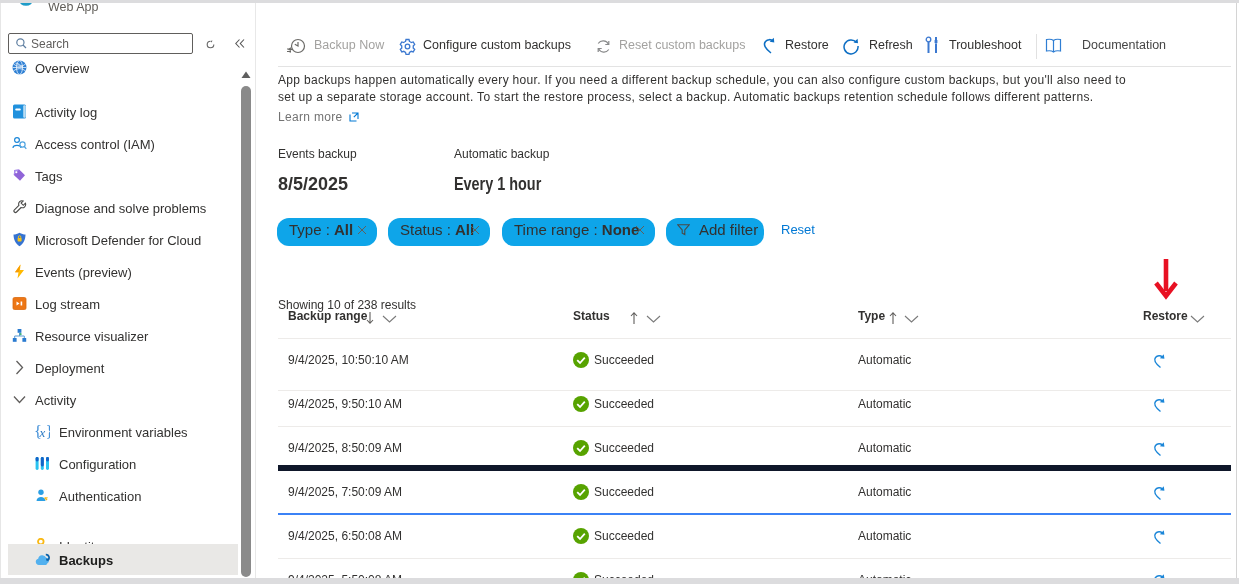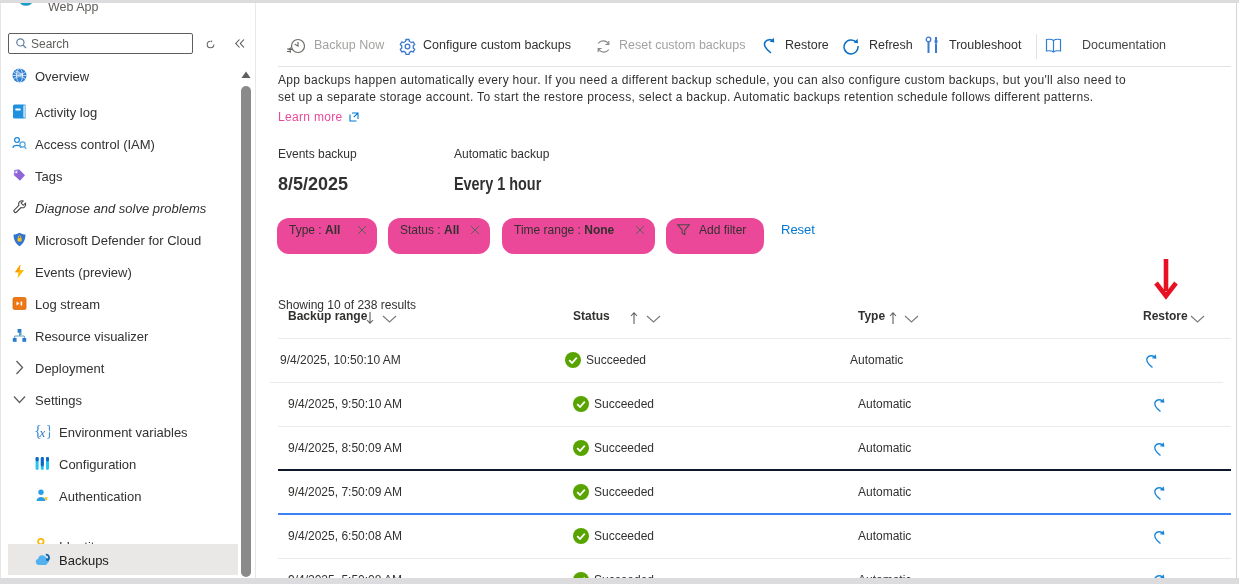"Overview" div.abs { top: 60px -> 52px }
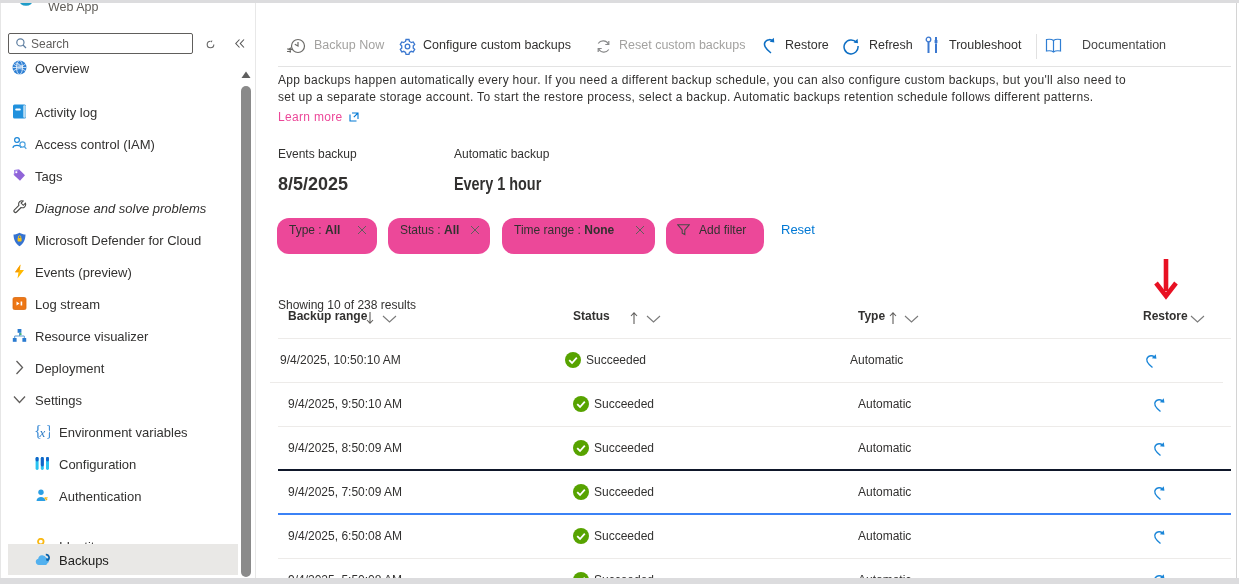"Learn more" .learnmore { color: #ec4899 -> #737373 }
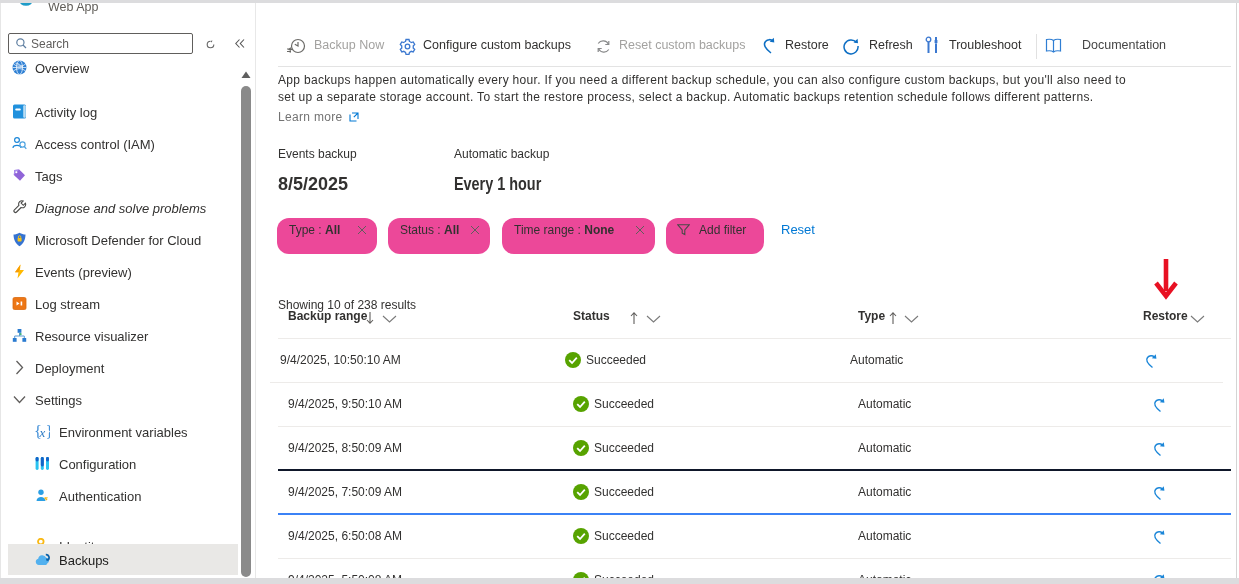"Diagnose and solve problems" div.abs { font-style: italic -> none }
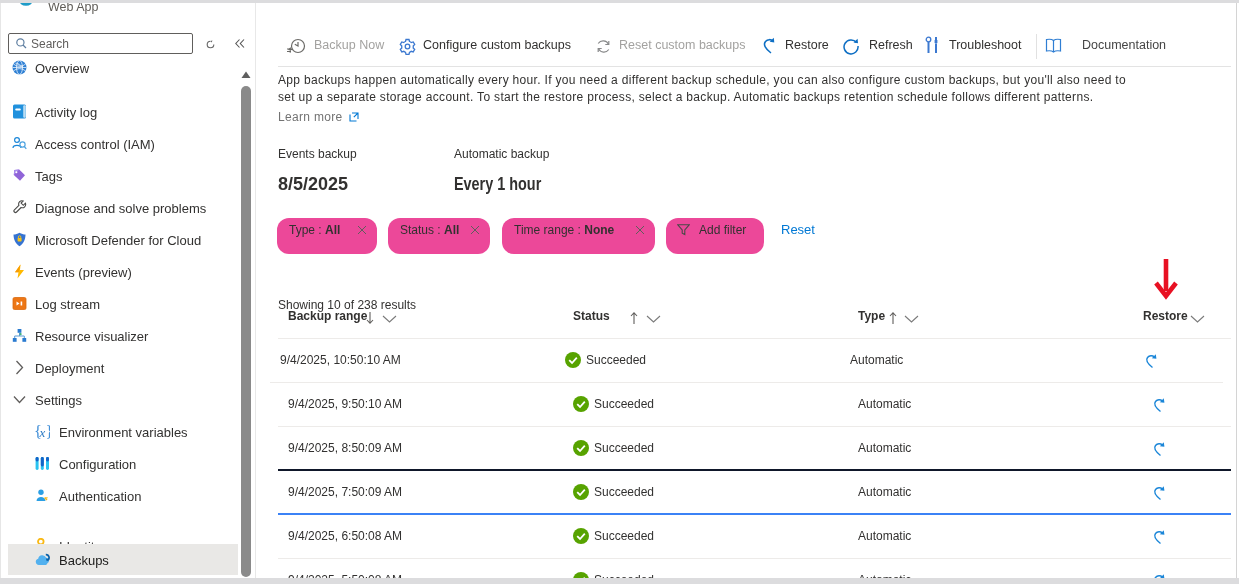"Type : All" .pill { background: #ec4899 -> #0ea5e9; font-size: 12px -> 15px; height: 36px -> 28px }
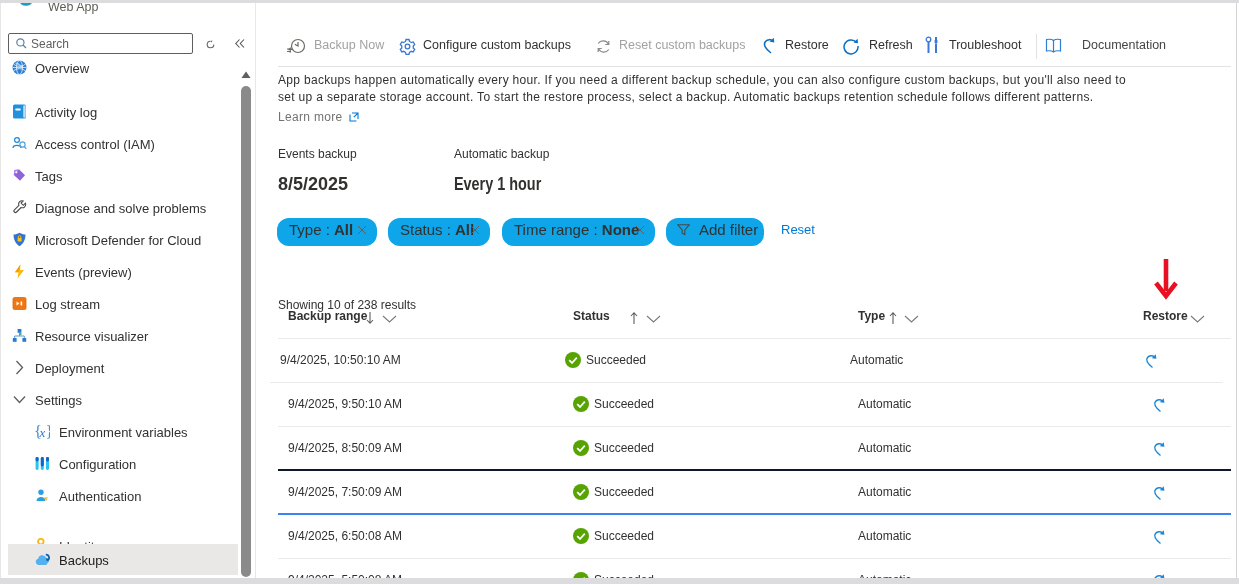"9/4/2025, 10:50:10 AM" div.abs { height: 45px -> 53px; left: 270px -> 278px }
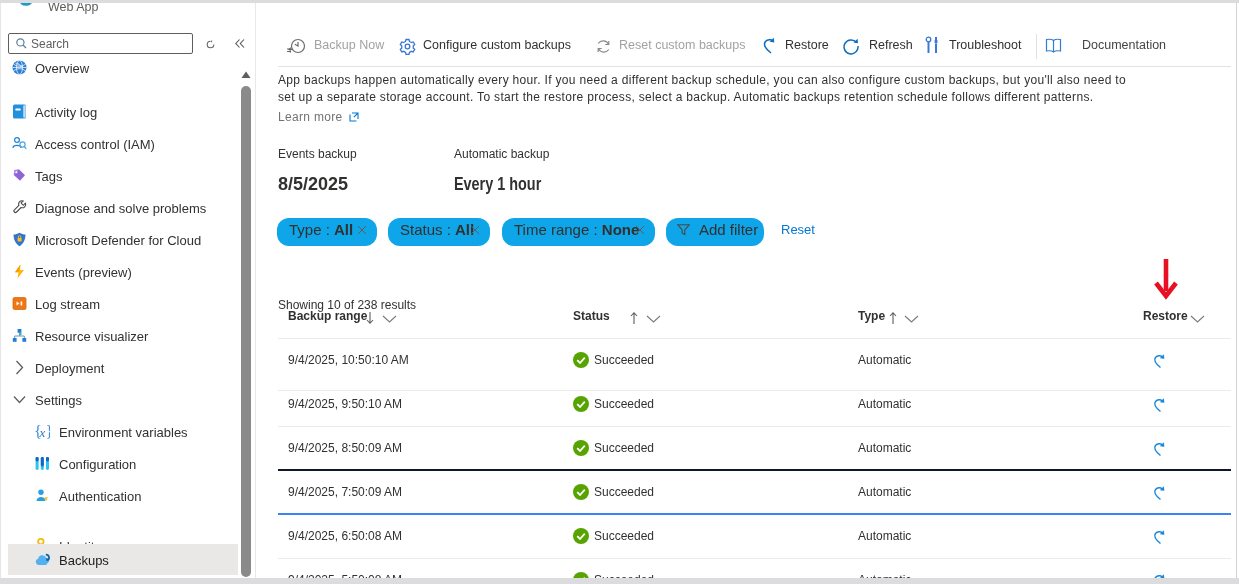"Settings" span.menu-label { text: Settings -> Activity }
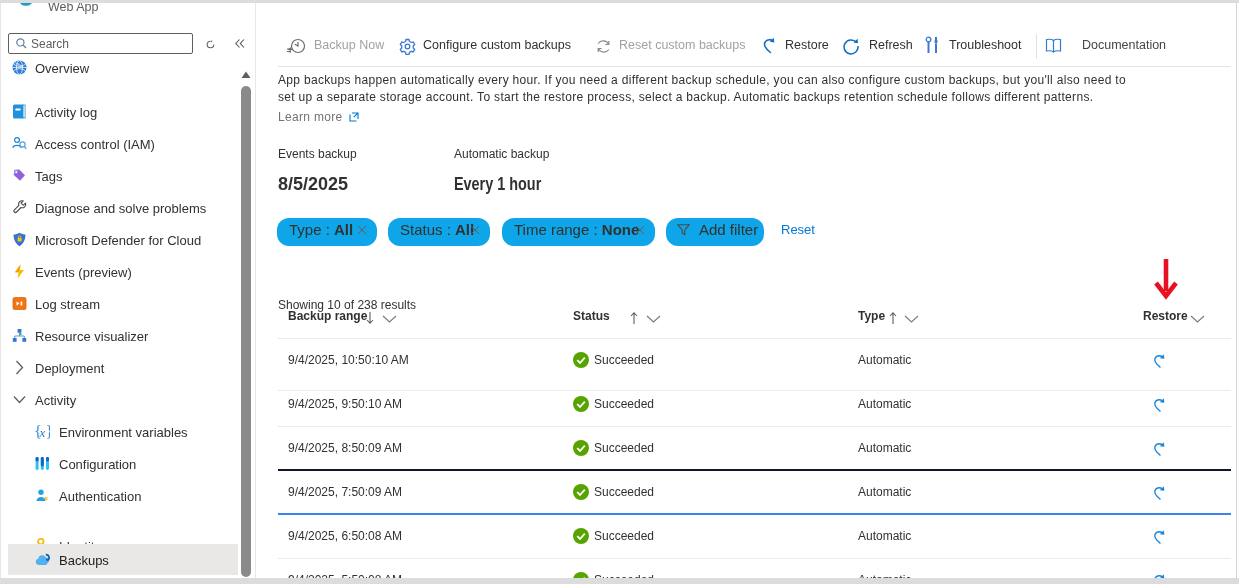"9/4/2025, 8:50:09 AM" div.abs { border-bottom: 2px solid #0f172a -> 6px solid #0f172a }
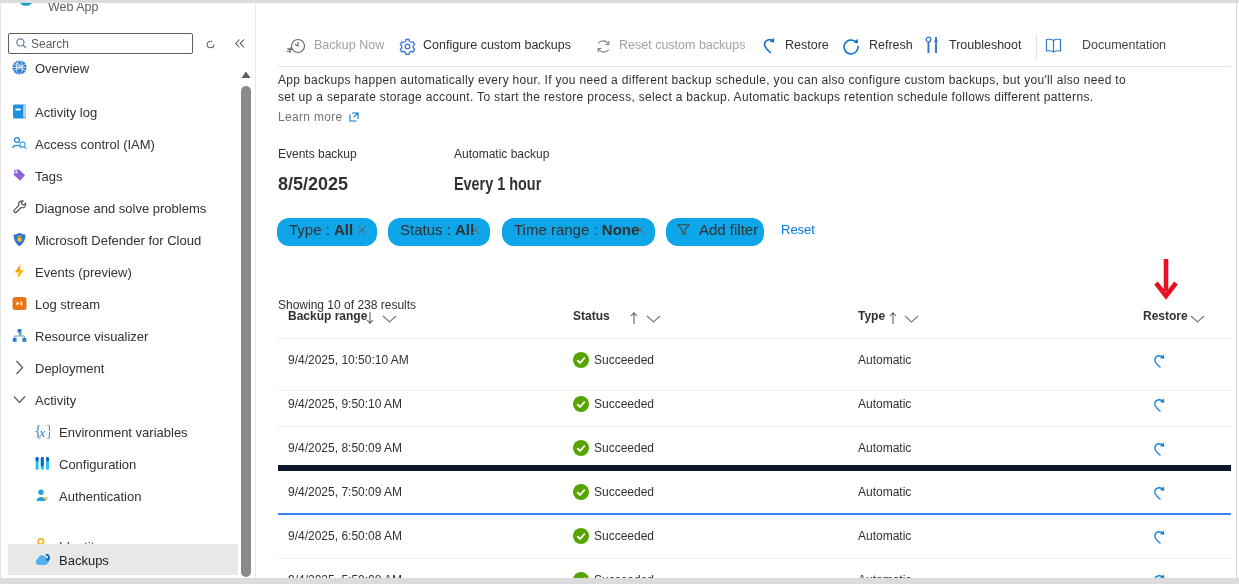"Backups" div.abs { font-weight: normal -> bold }
